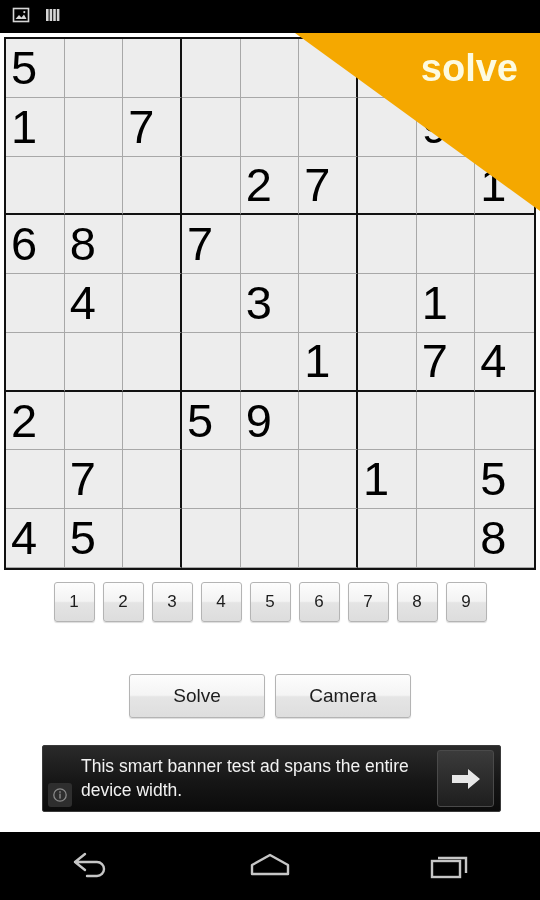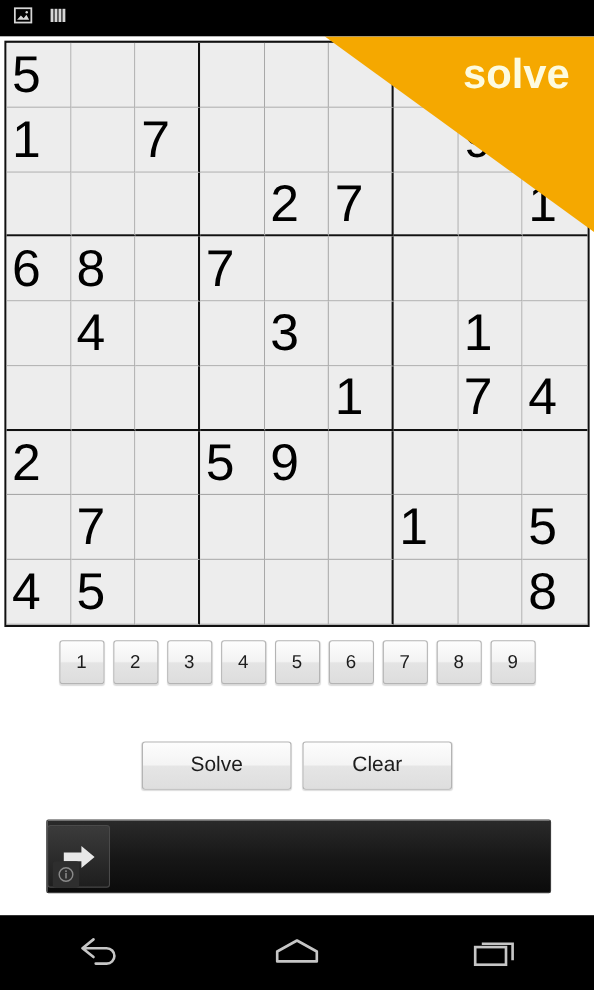"Clear" div.act-btn { text: Clear -> Camera }
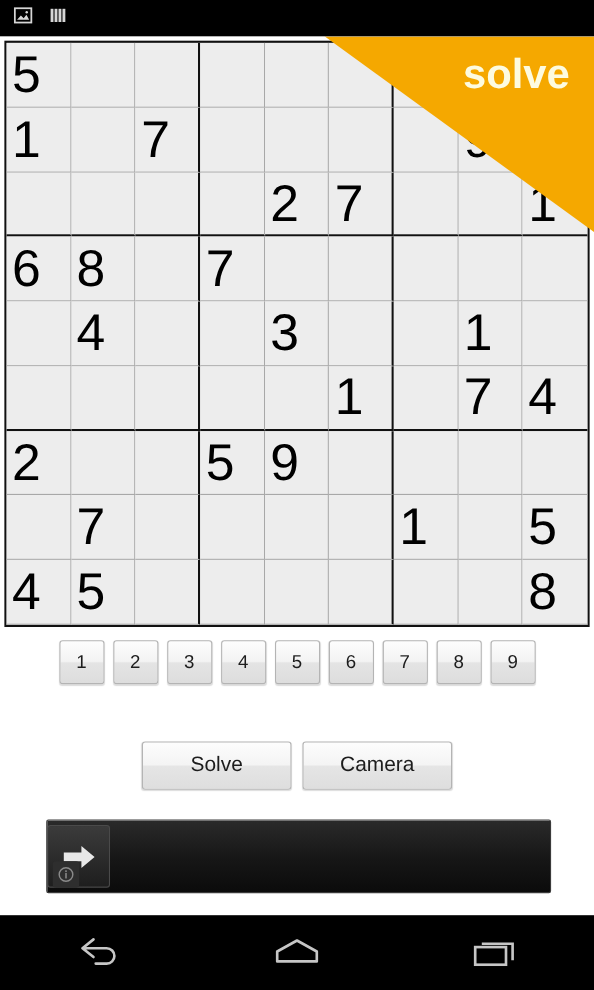"This smart banner test ad" div { html: none -> <div>This smart banner test ad spans the entire device width.</div> }
